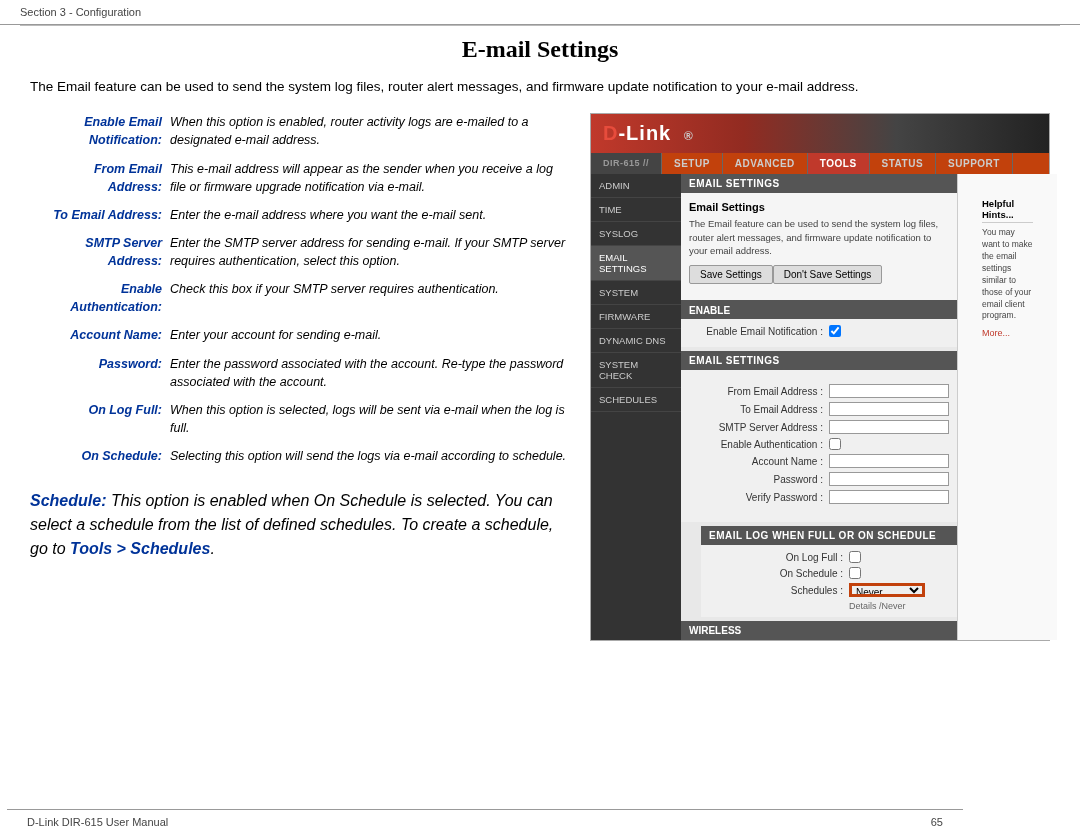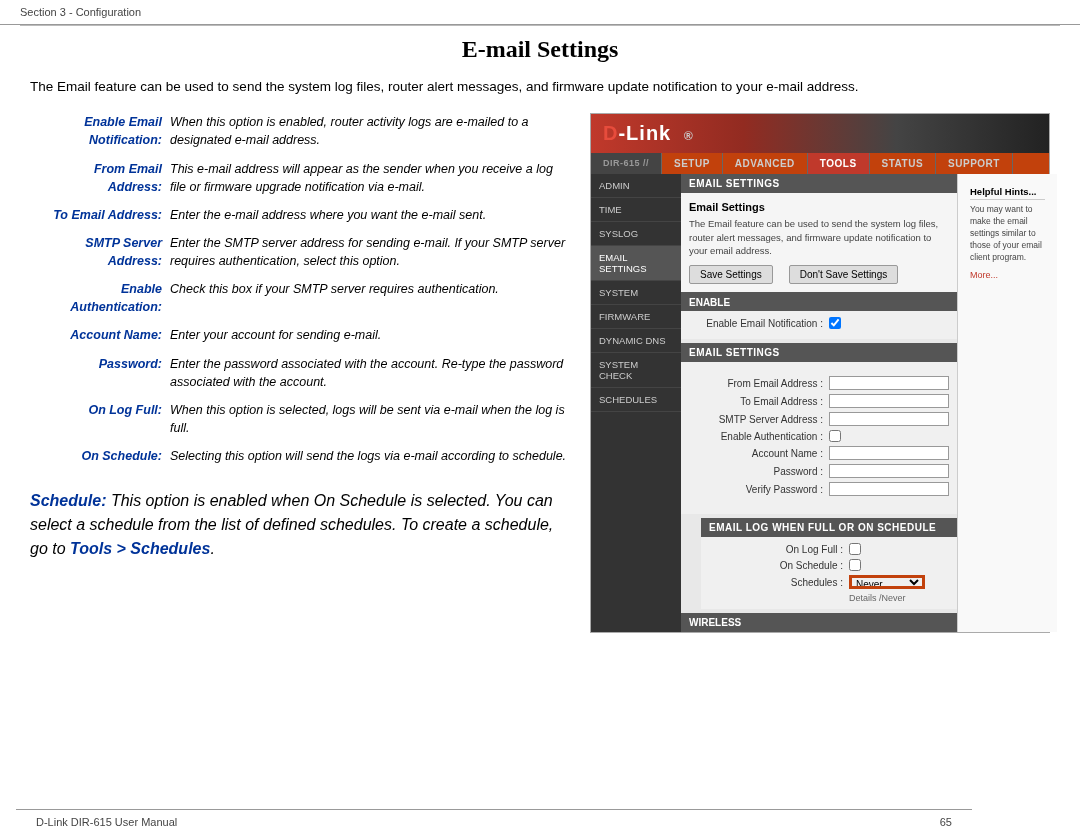"Helpful Hints..." .helpful-hints { padding: 12px -> 24px }
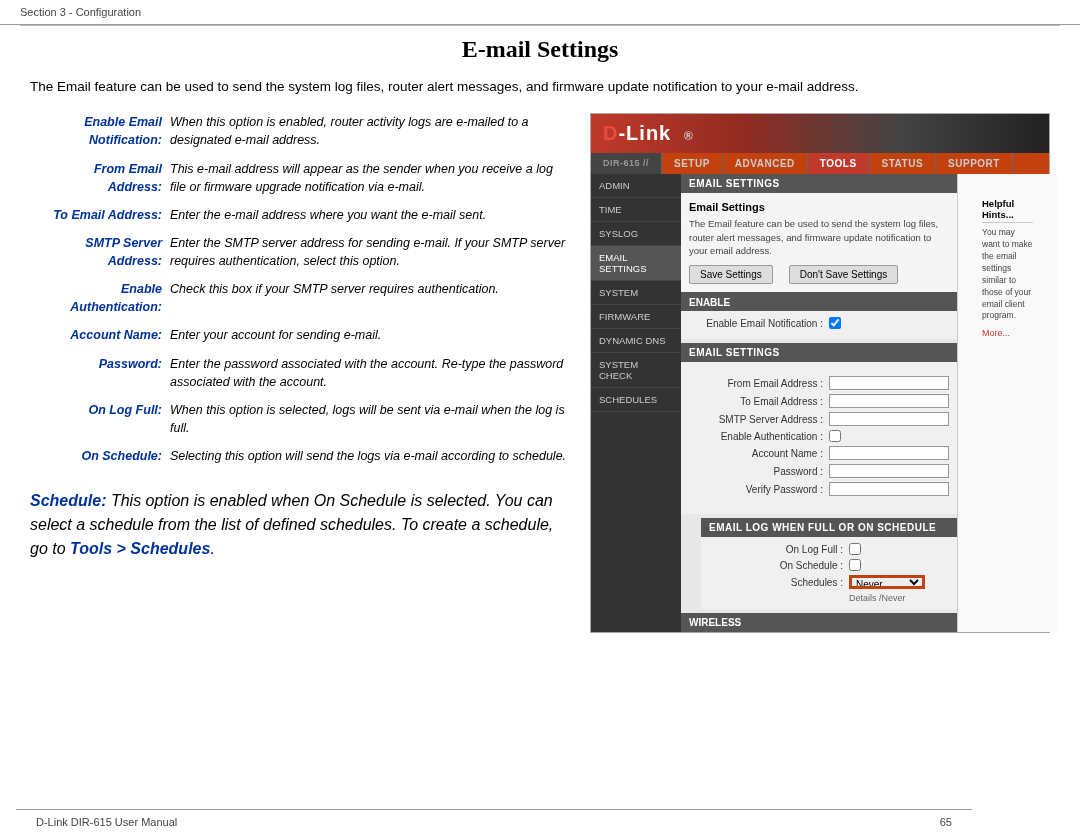"Save Settings" .router-btn-row { gap: 16px -> 0; margin-bottom: none -> 8px }
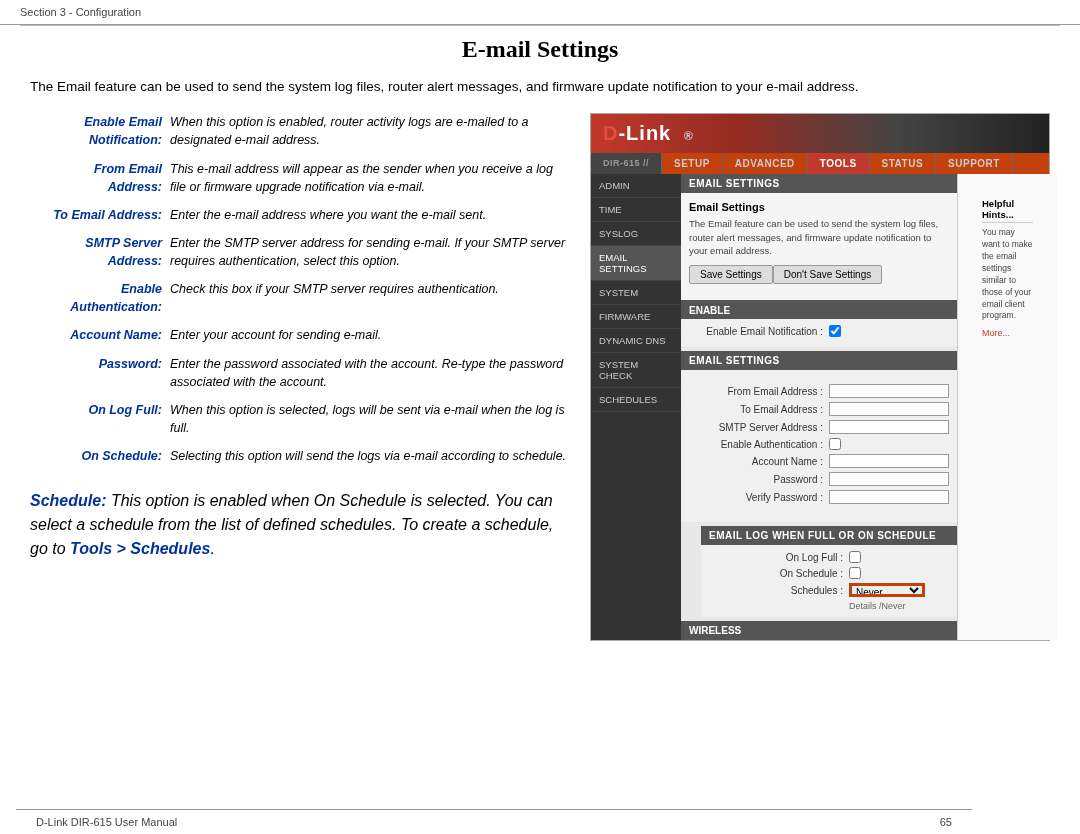"D-Link DIR-615 User Manual" .page-footer { left: 16px -> 7px }
